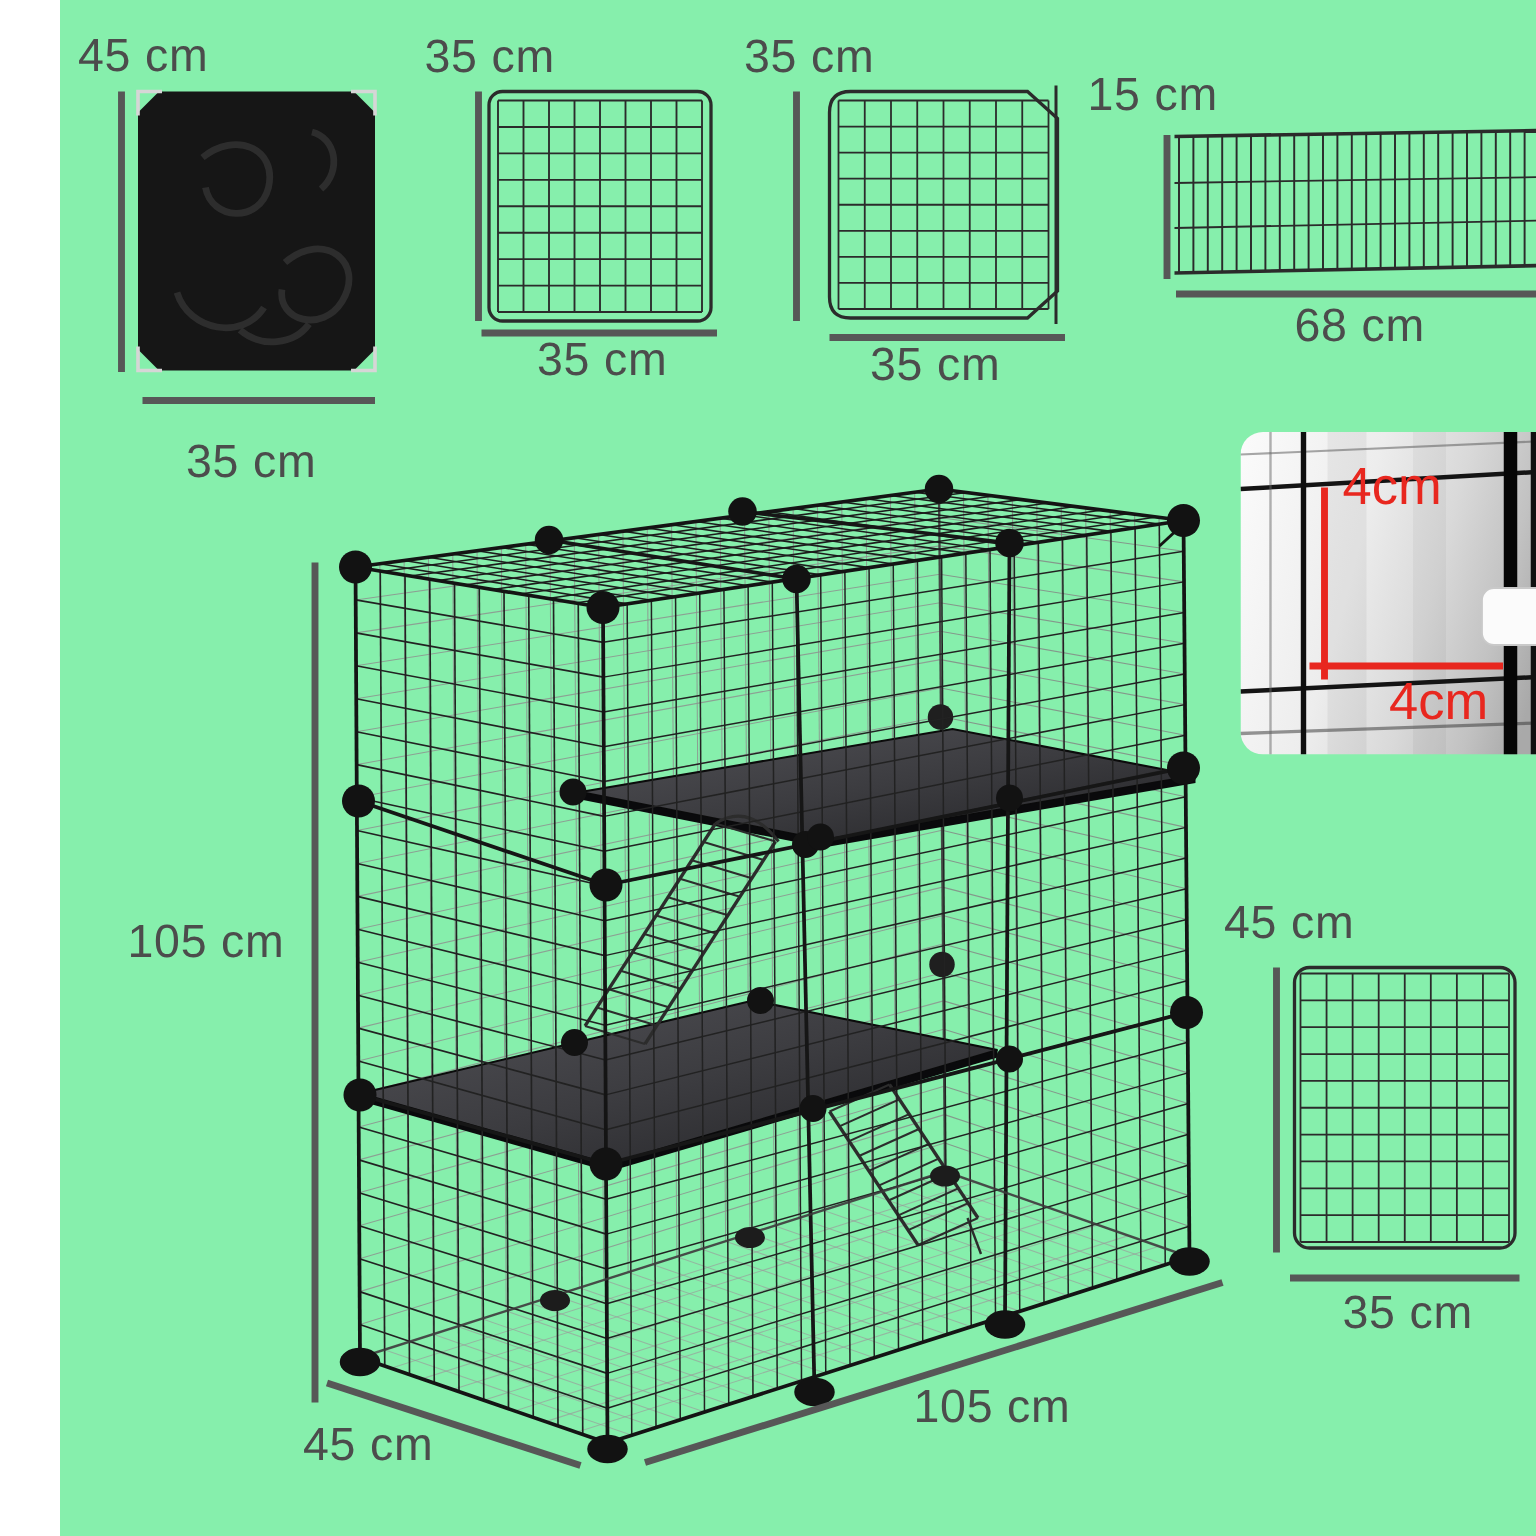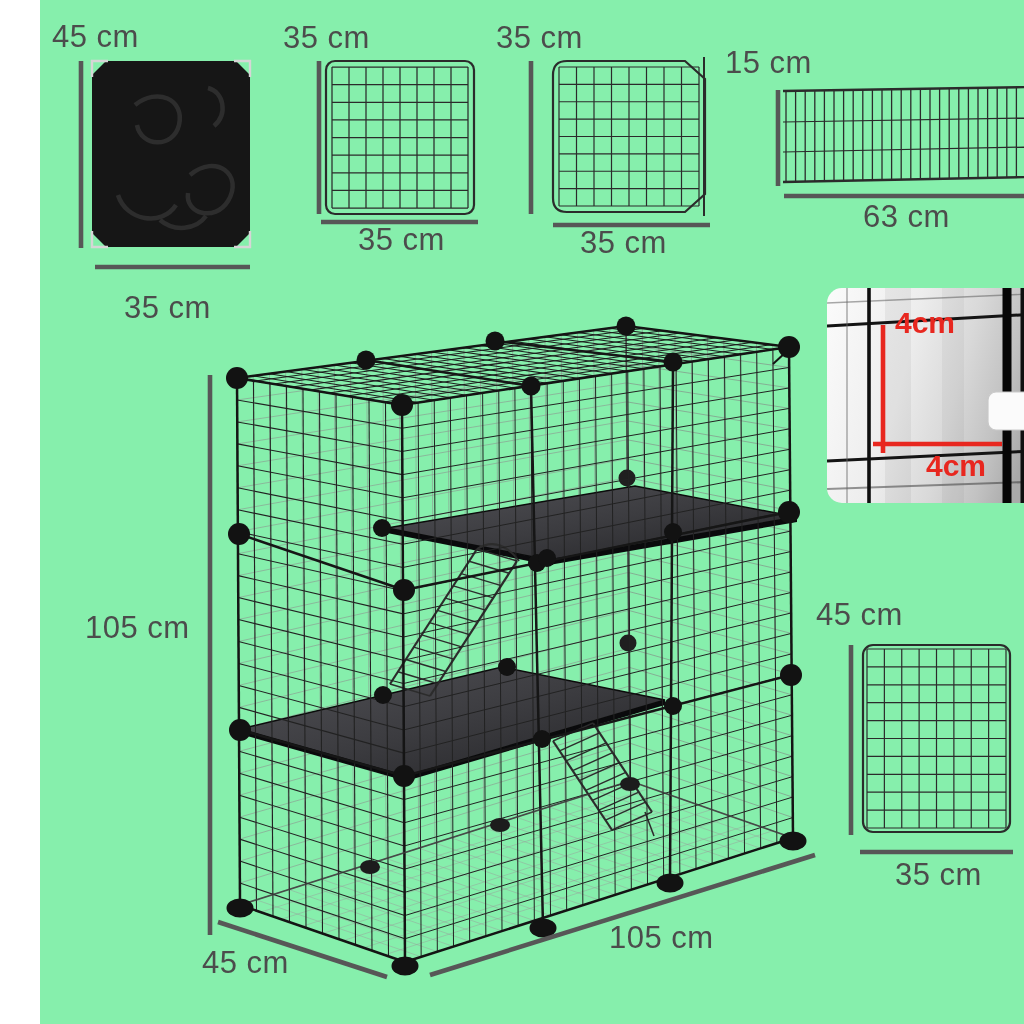"63 cm" div.lbl { text: 63 -> 68 }
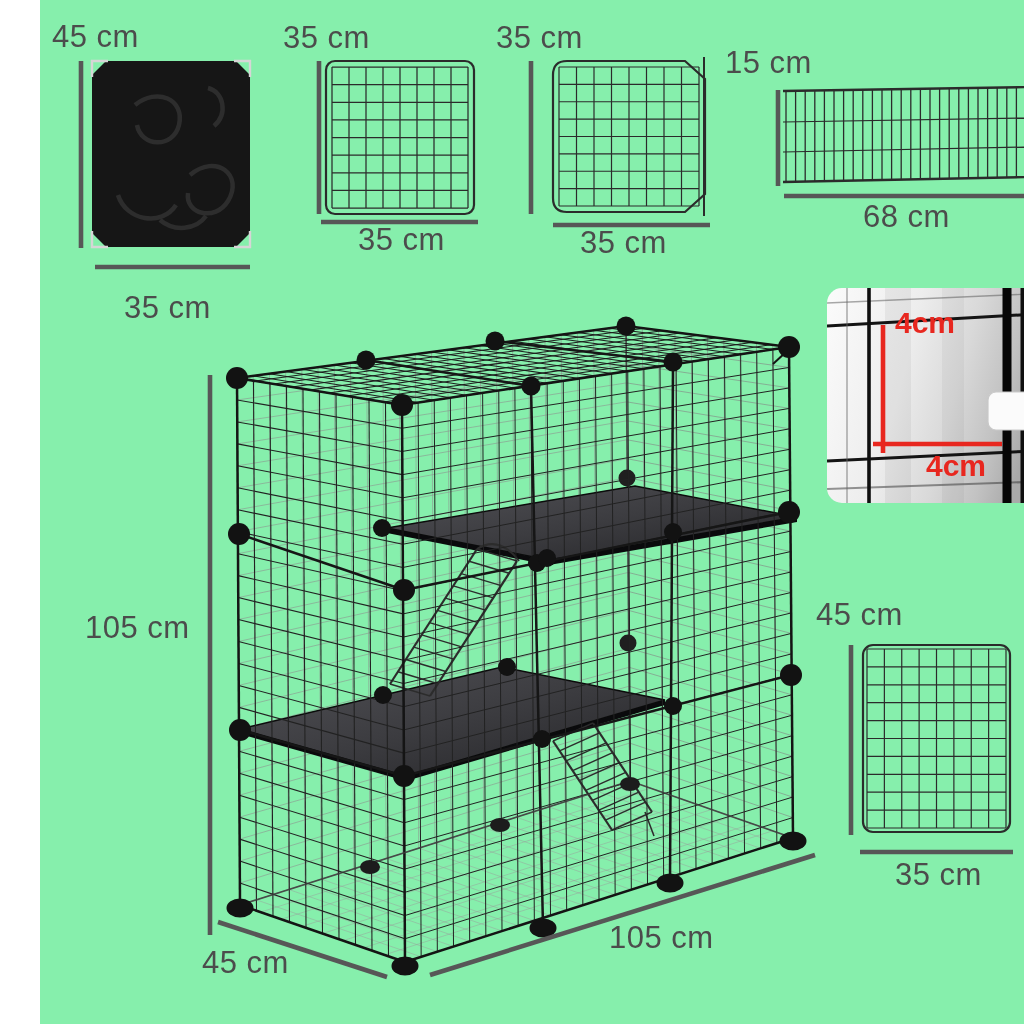"4cm" .lbl.red { font-size: 30px -> 35px; font-weight: 700 -> 400 }
